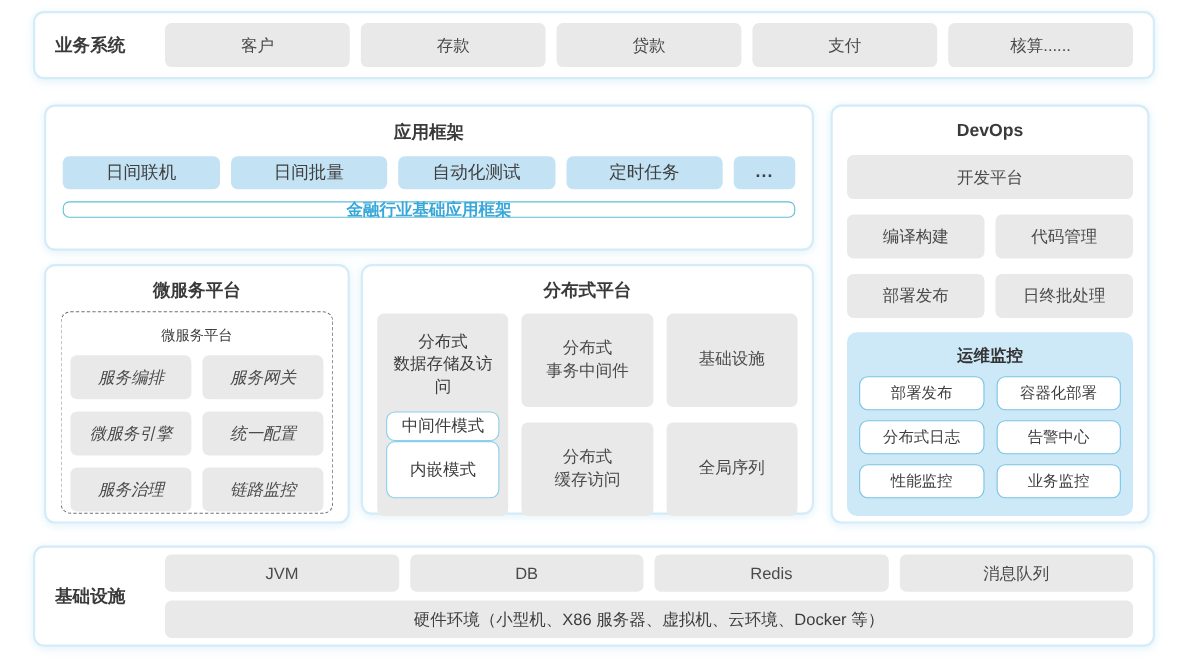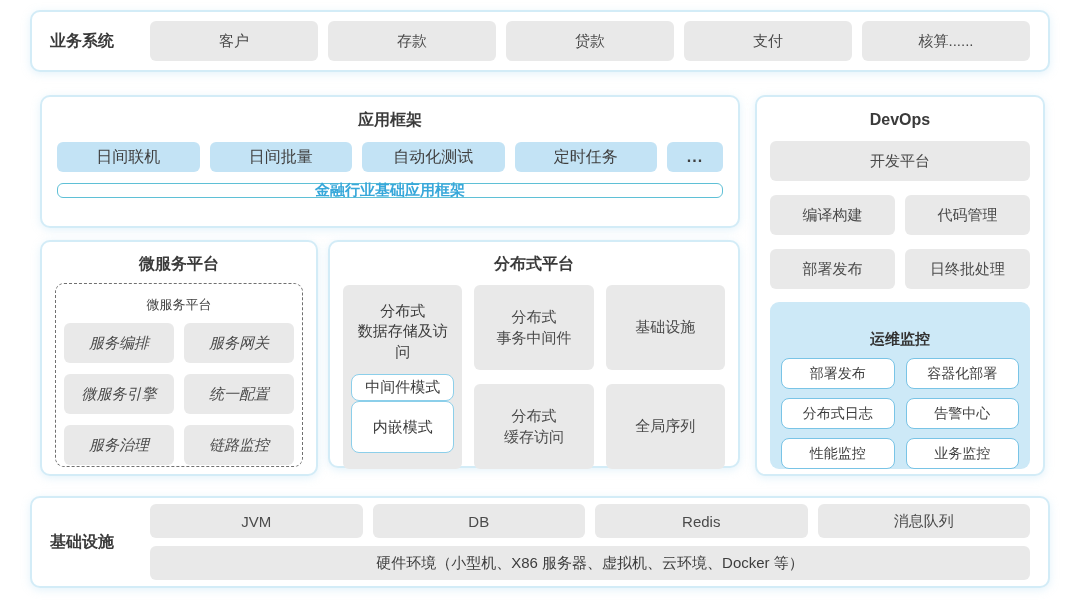"运维监控" .ops-panel { padding: 25px 11px -> 9px 11px }
